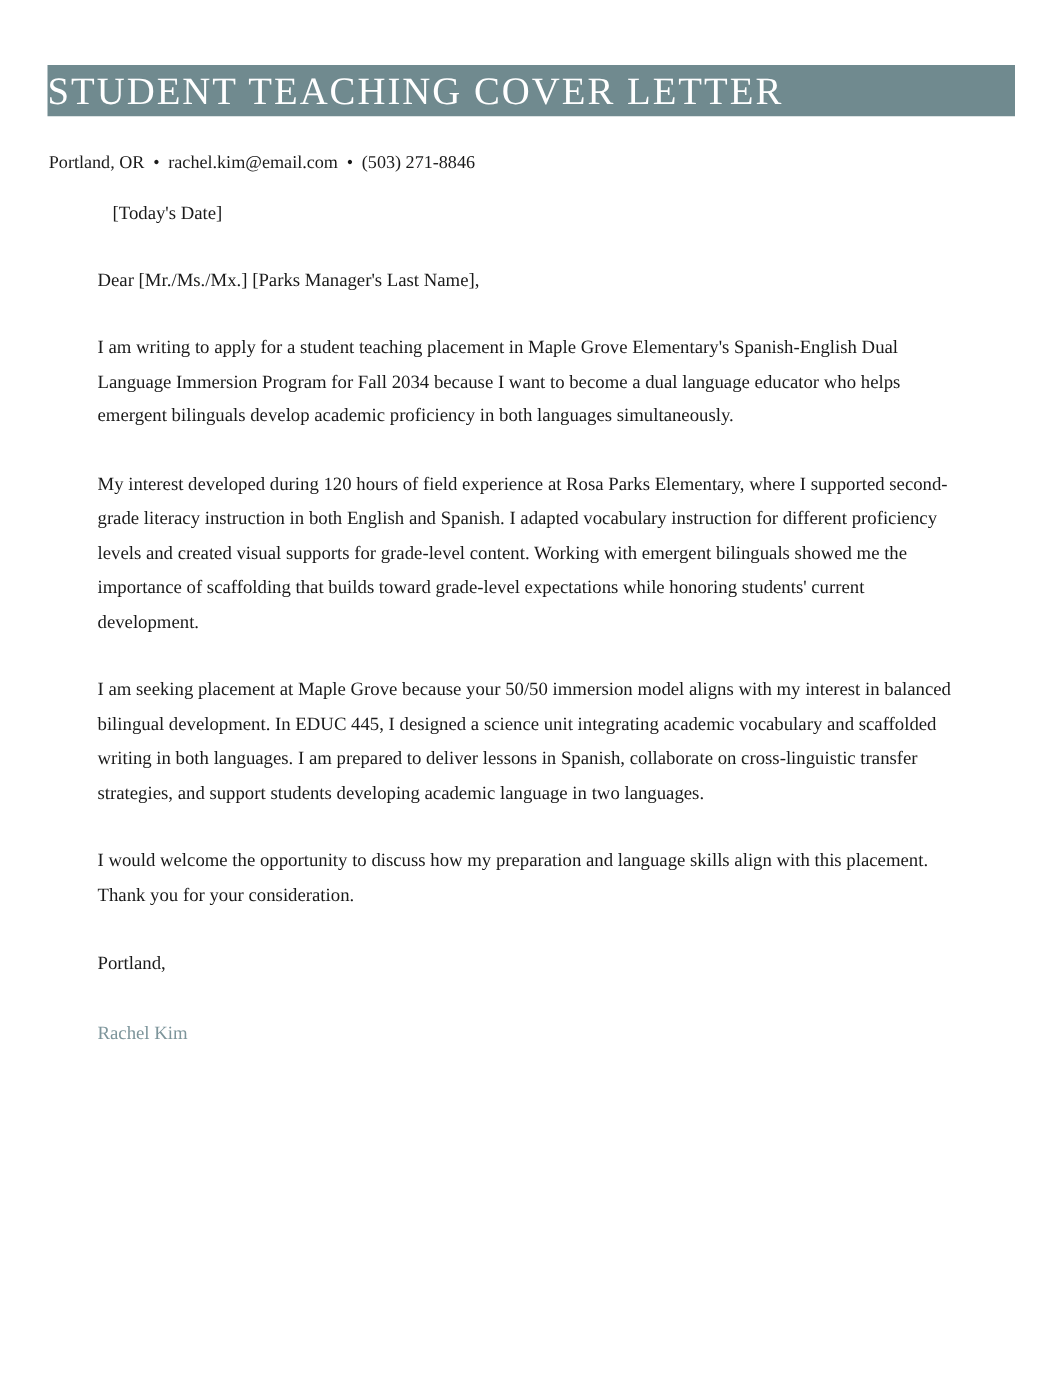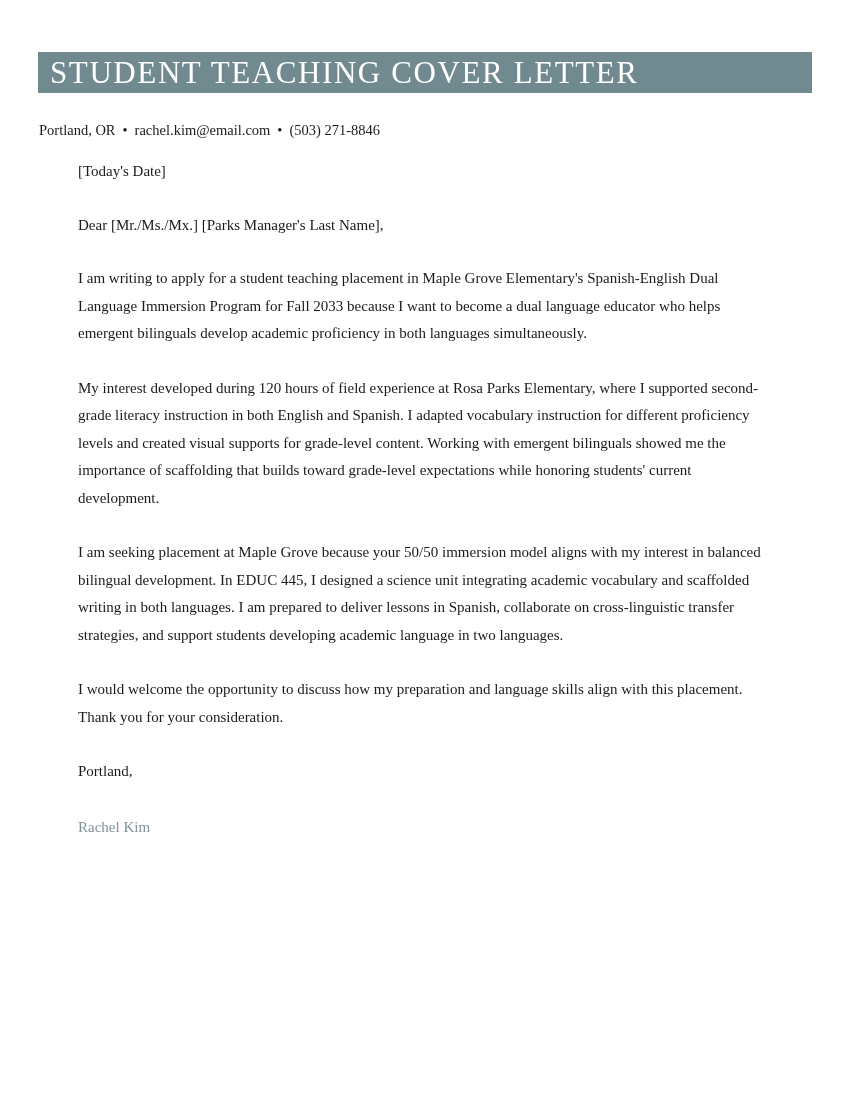"STUDENT TEACHING COVER LETTER" .banner { padding-left: 12px -> none }
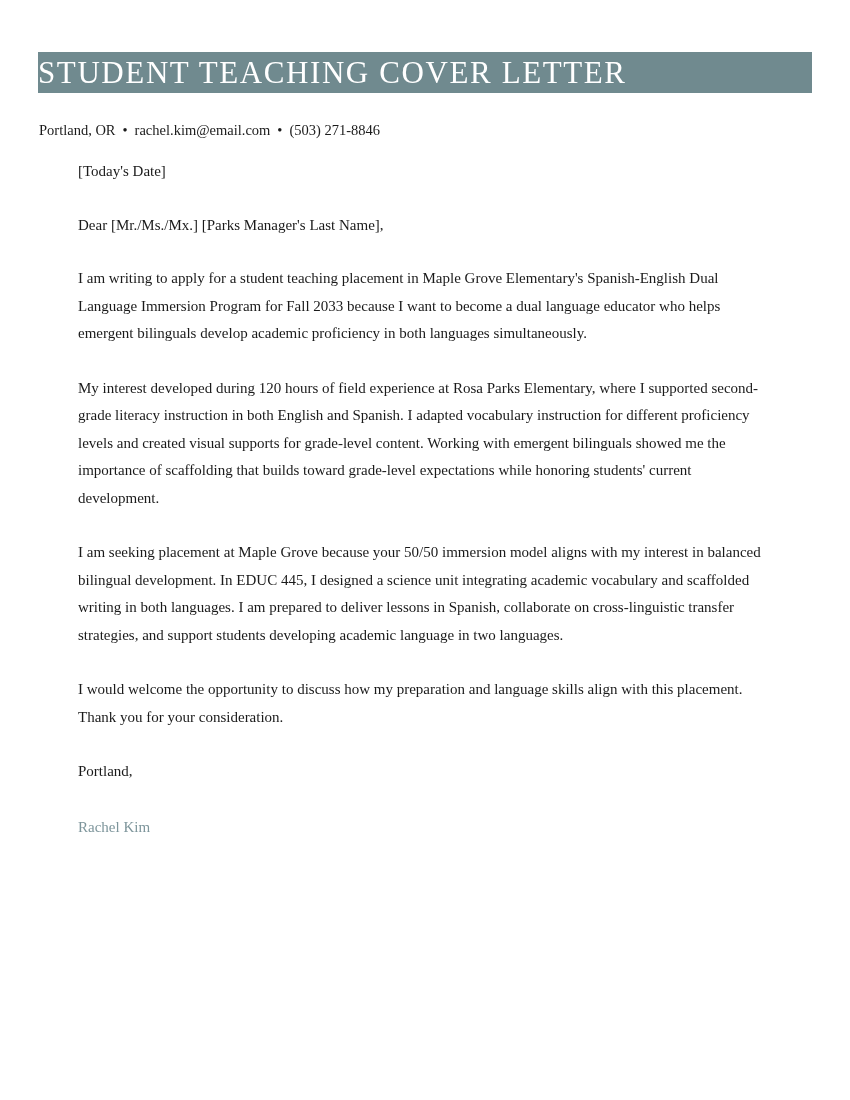"[Today's Date]" .date-line { margin: 0 0 23px 0 -> 0 0 23px 12px }
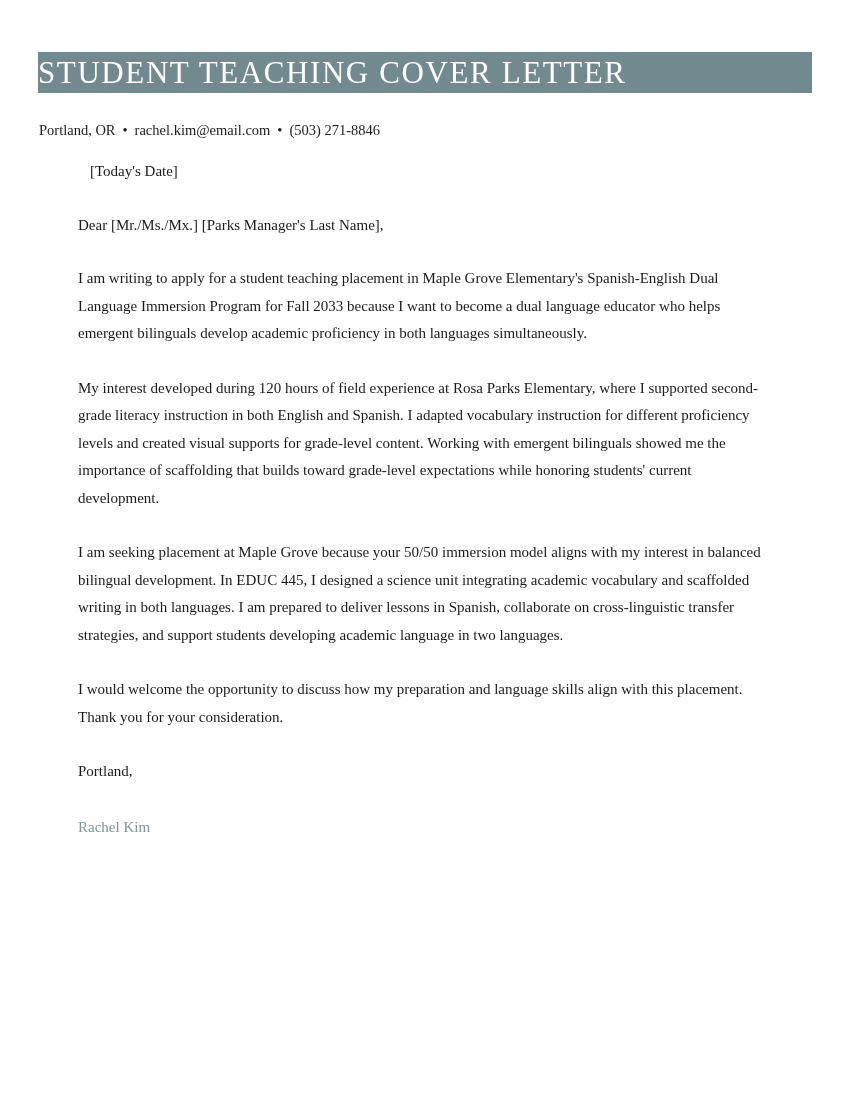"I am writing to apply" p.body-para { text: 2033 -> 2034 }
